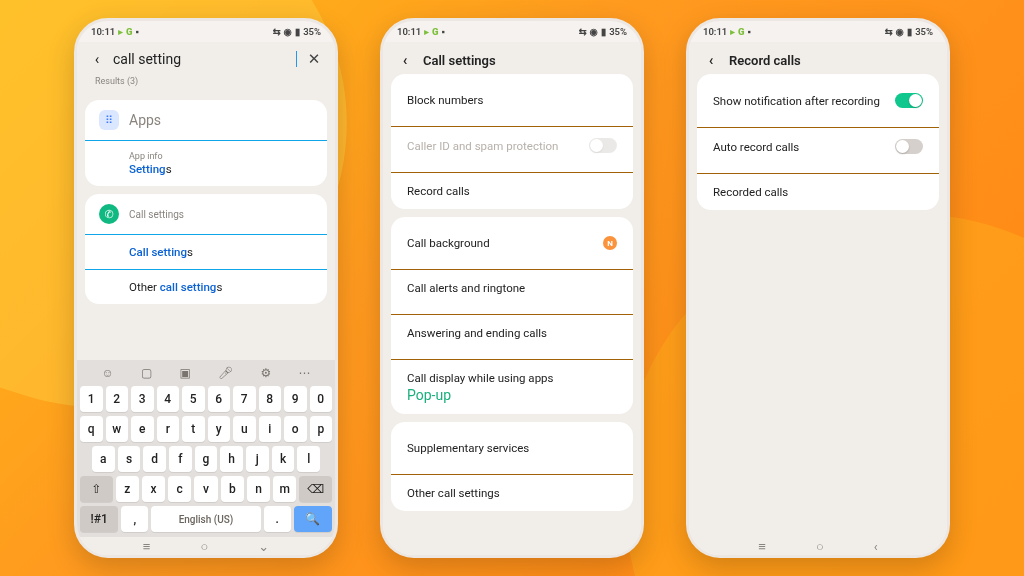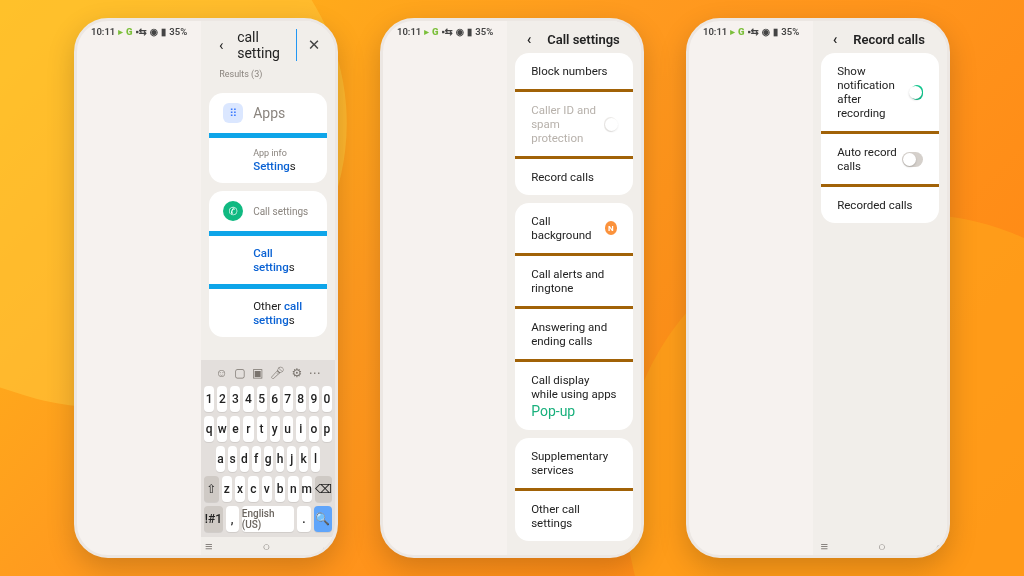"10:11" .phone { flex-direction: row -> column }
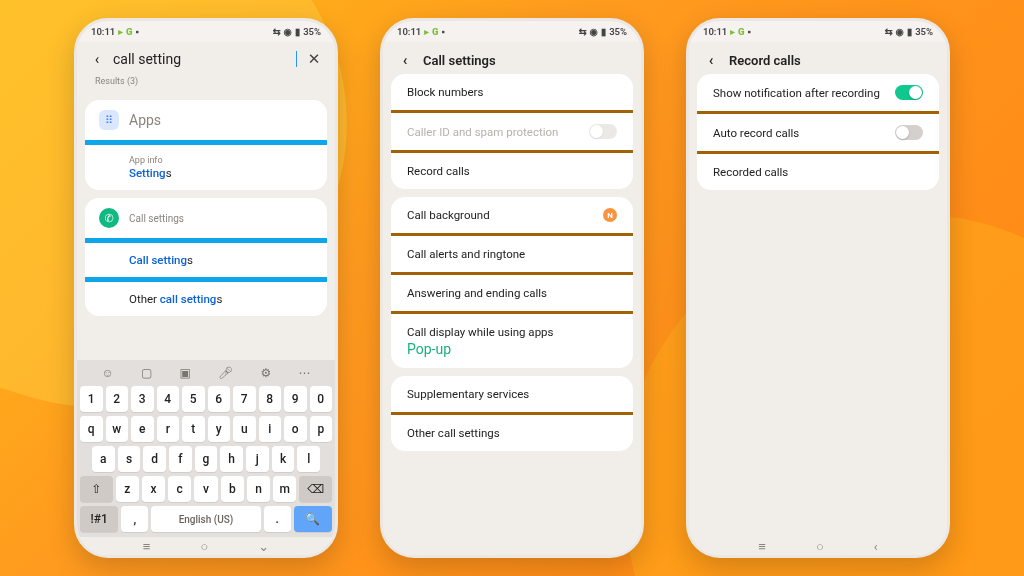"Block numbers" .list-row { margin-top: none -> 8px }
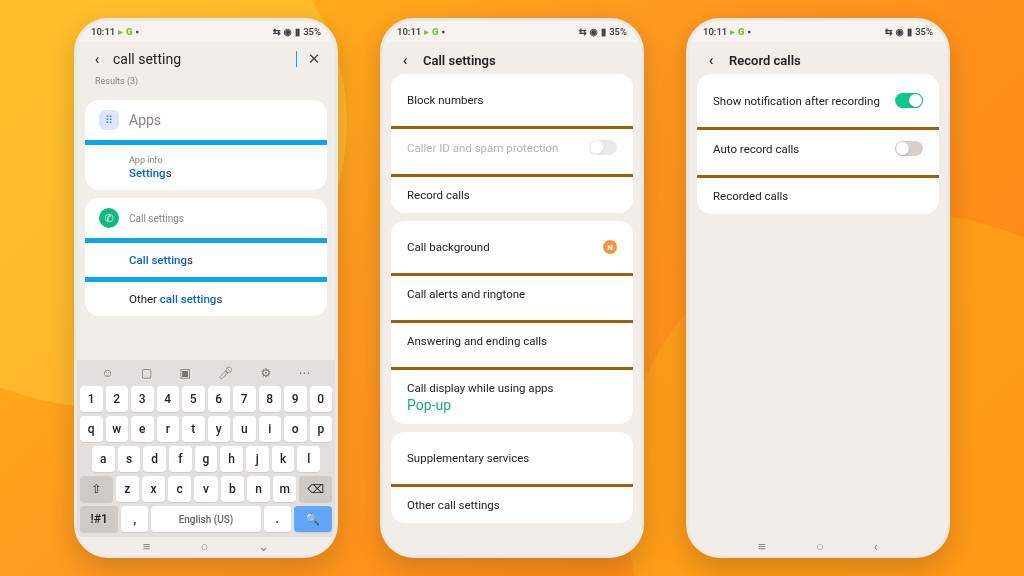"Caller ID and spam protection" .list-row + .list-row { border-top: 3px solid #a16207 -> 1px solid #a16207 }
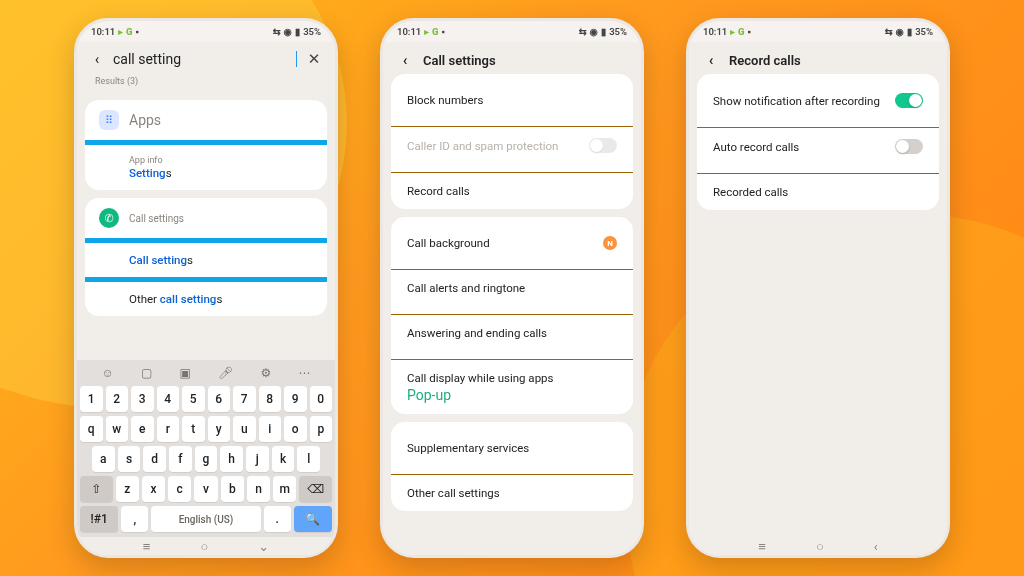"App info" .row { border-top: 5px solid #0ea5e9 -> 1px solid #0ea5e9 }
